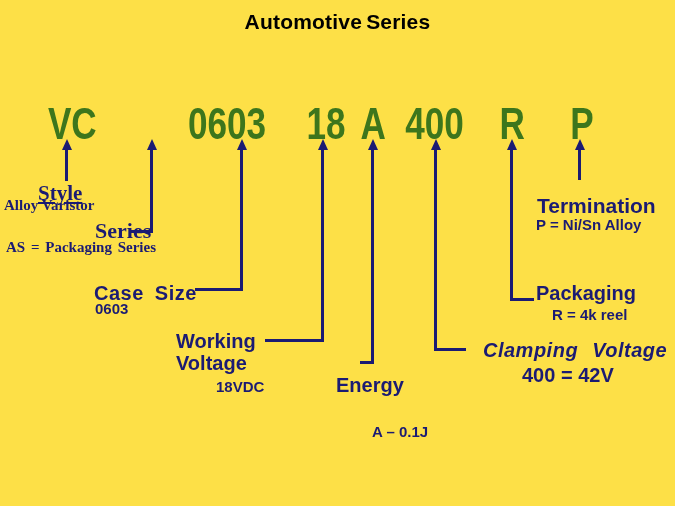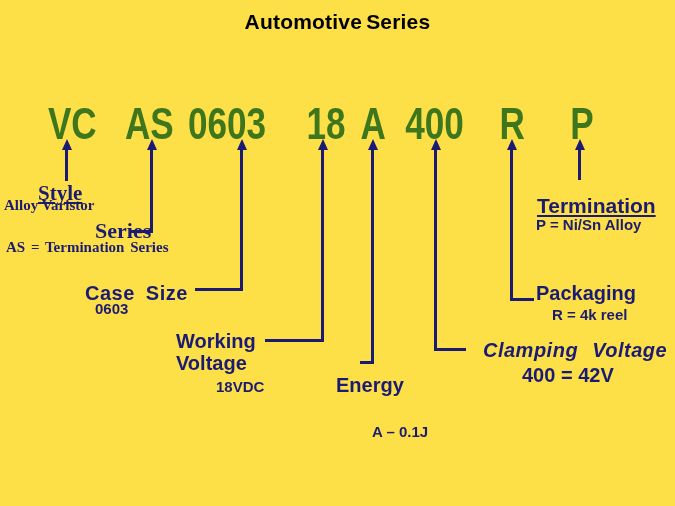"AS" div.code { html: <div><span>AS</span></div> -> none }
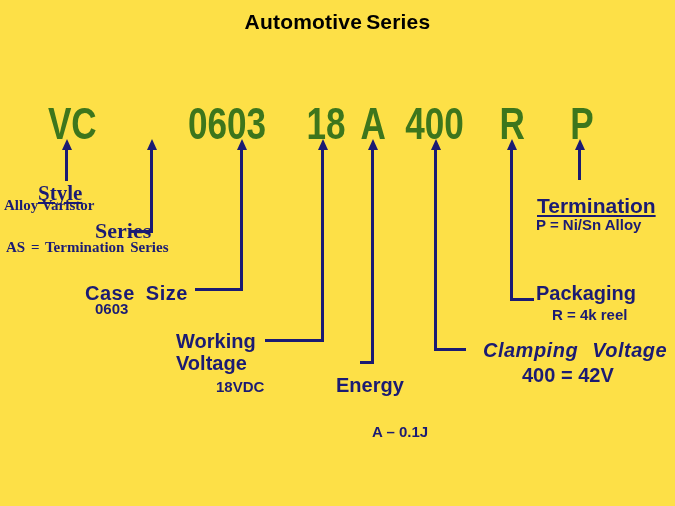"Termination" .sans-xl { text-decoration: underline -> none }
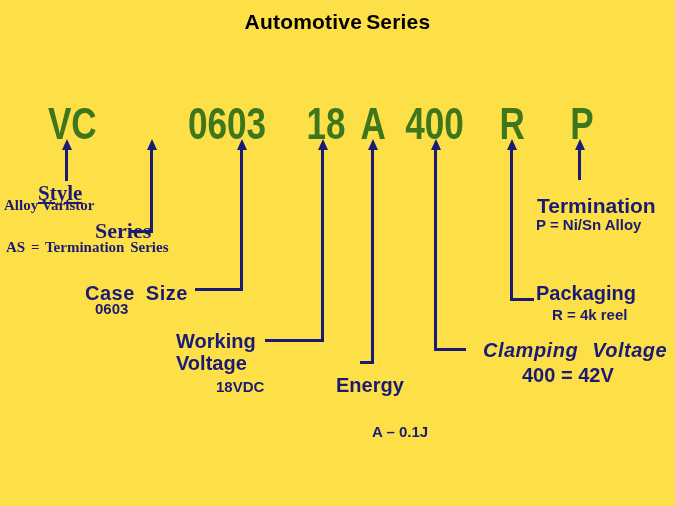"AS = Termination Series" div.lbl { text: Termination -> Packaging }
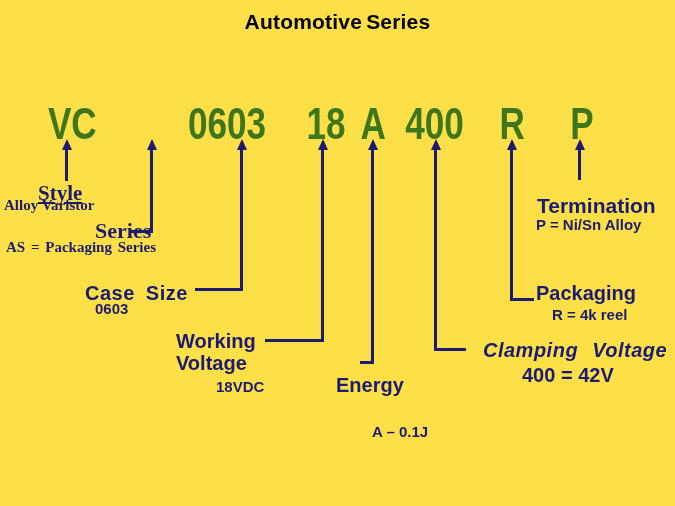"Case Size" .ws5 { margin-left: none -> 9px }
